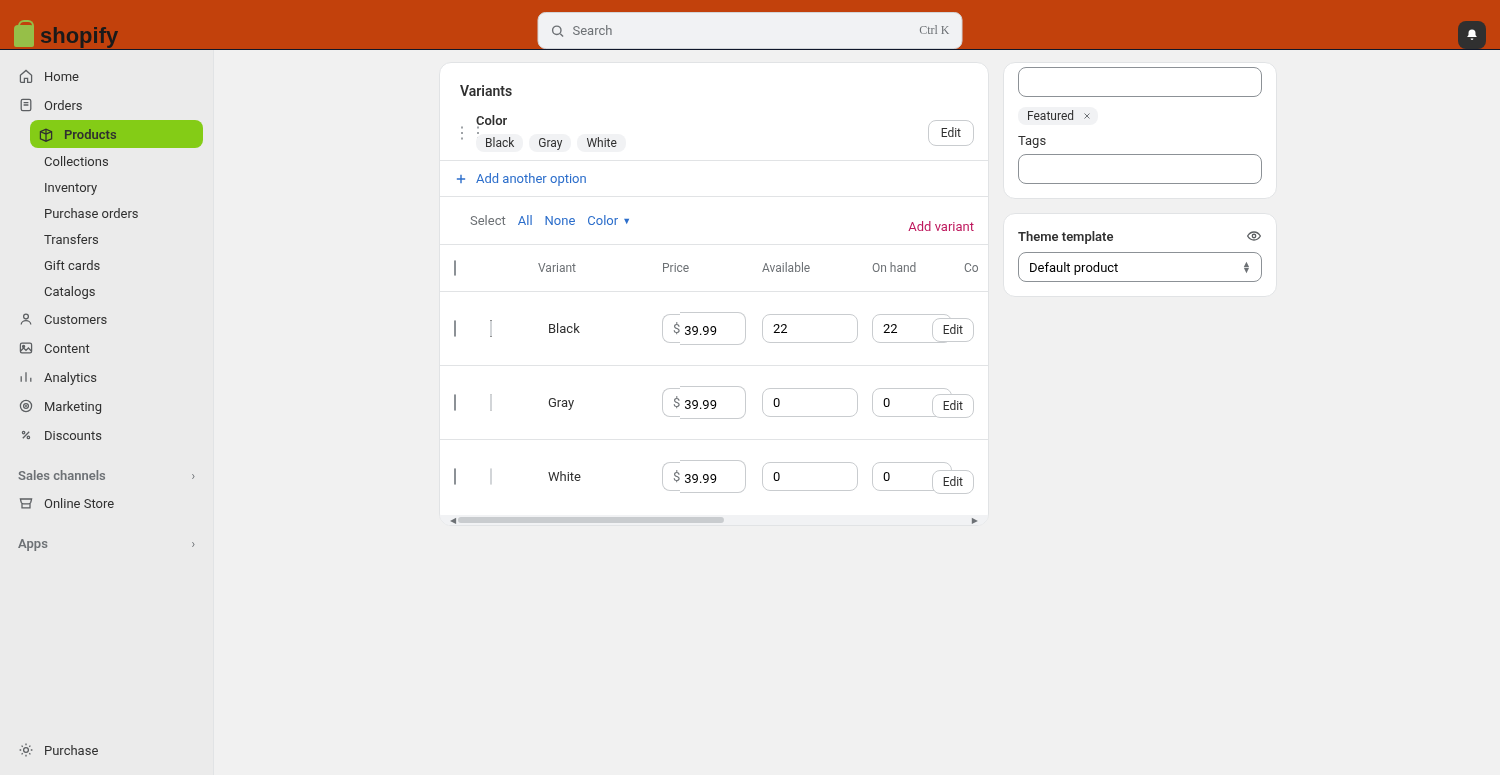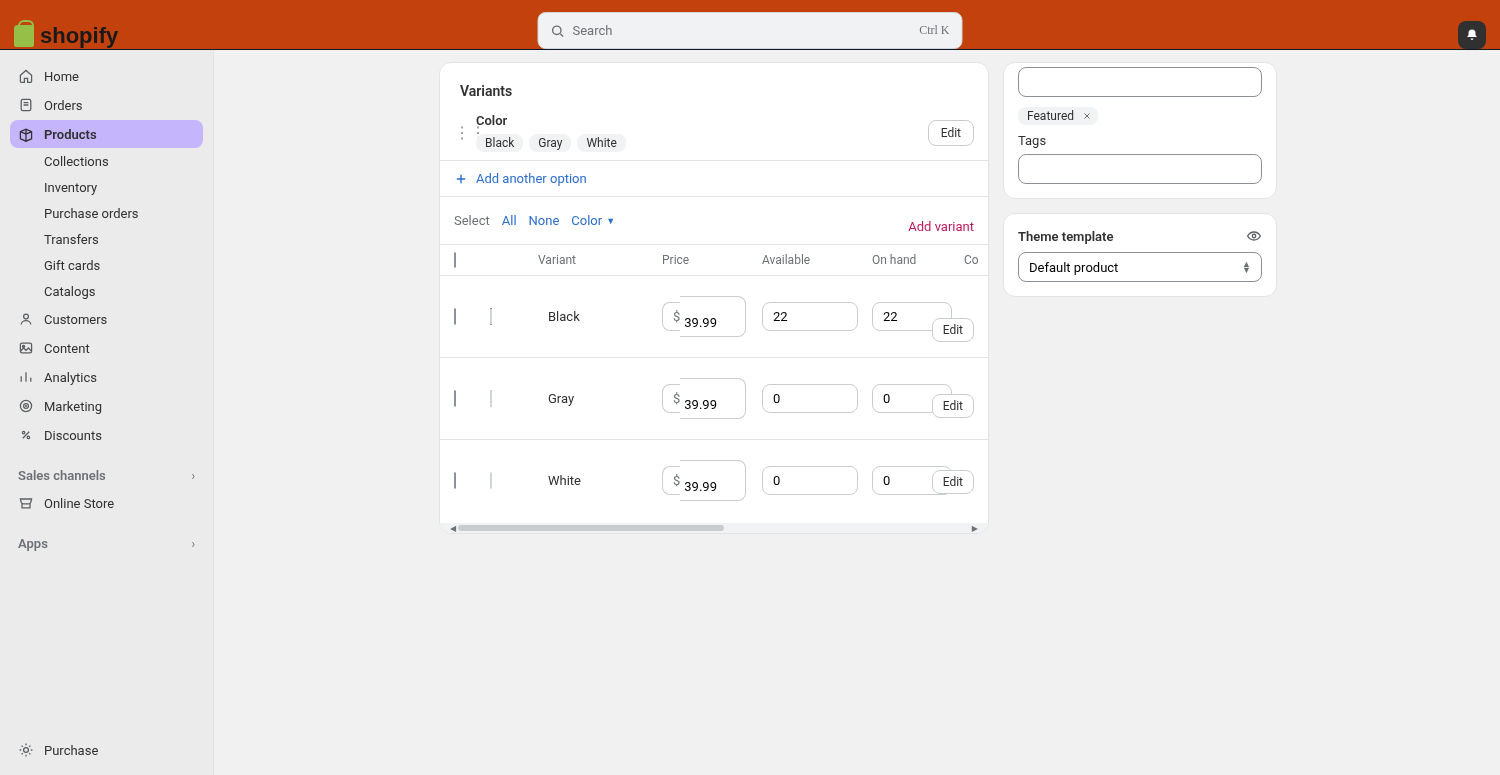"Products" .nav-item.active { background: #c4b5fd -> #84cc16; margin-left: none -> 20px }
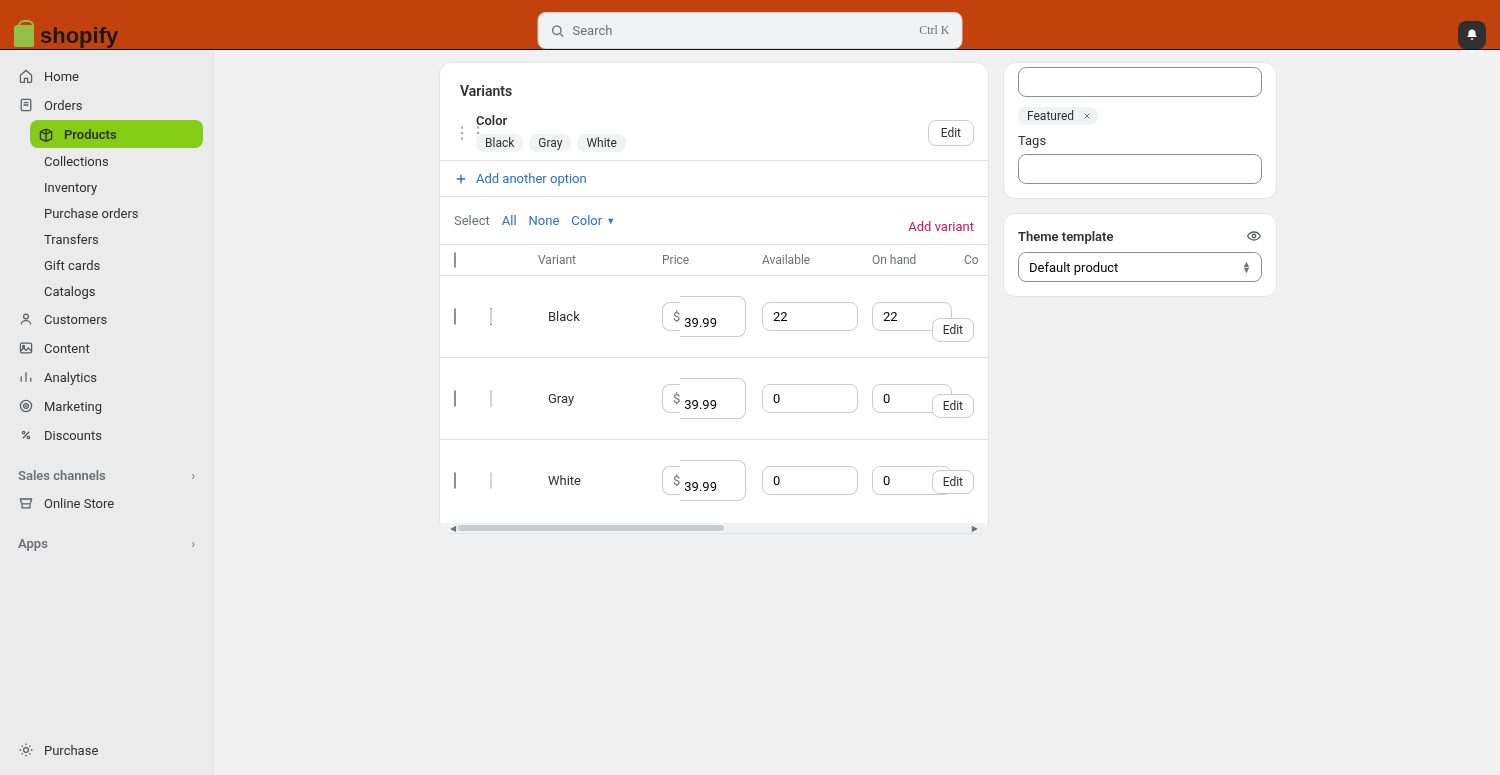"Select" .select-label { margin-left: none -> 16px }
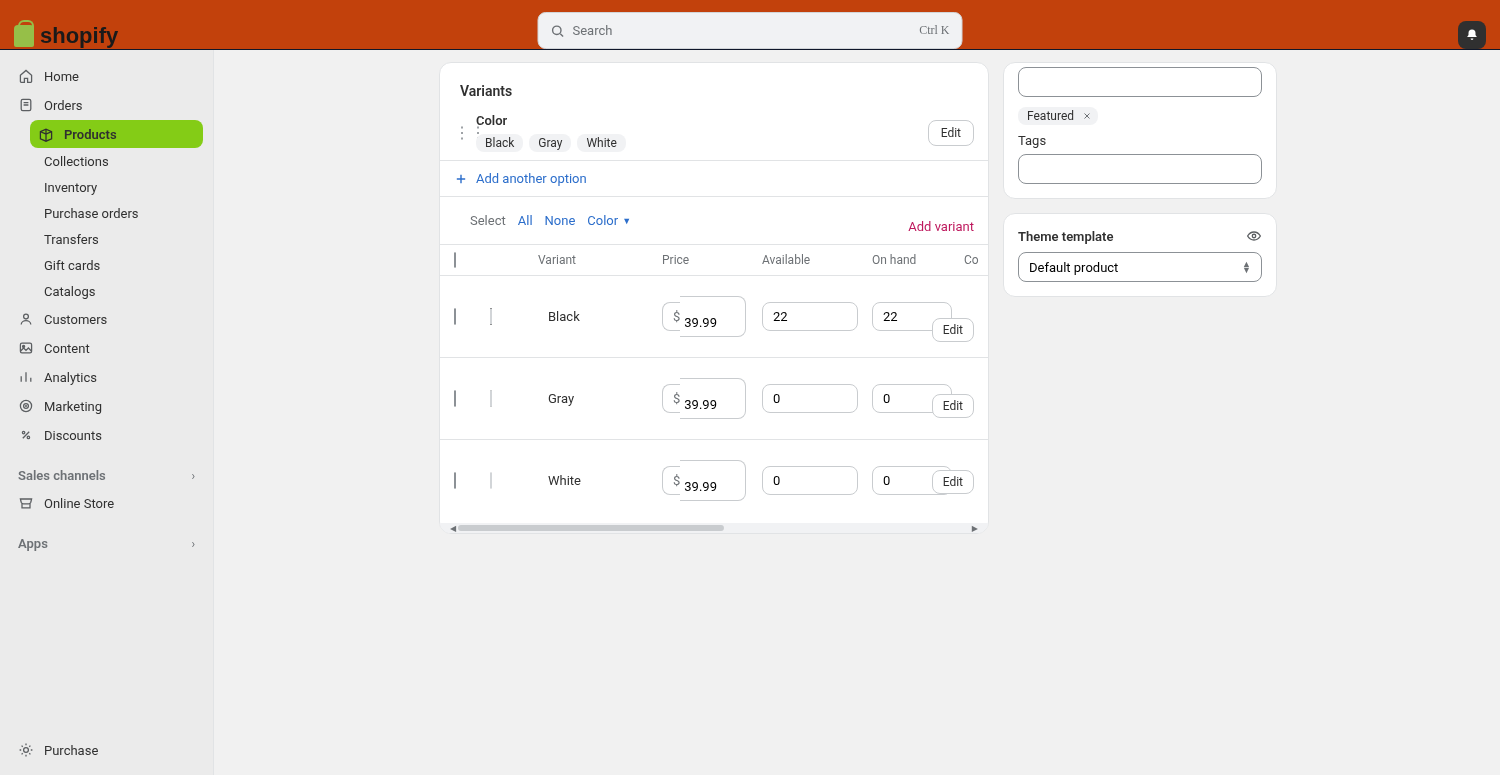"Variant" .vt-head { padding: 8px 14px -> 16px 14px }
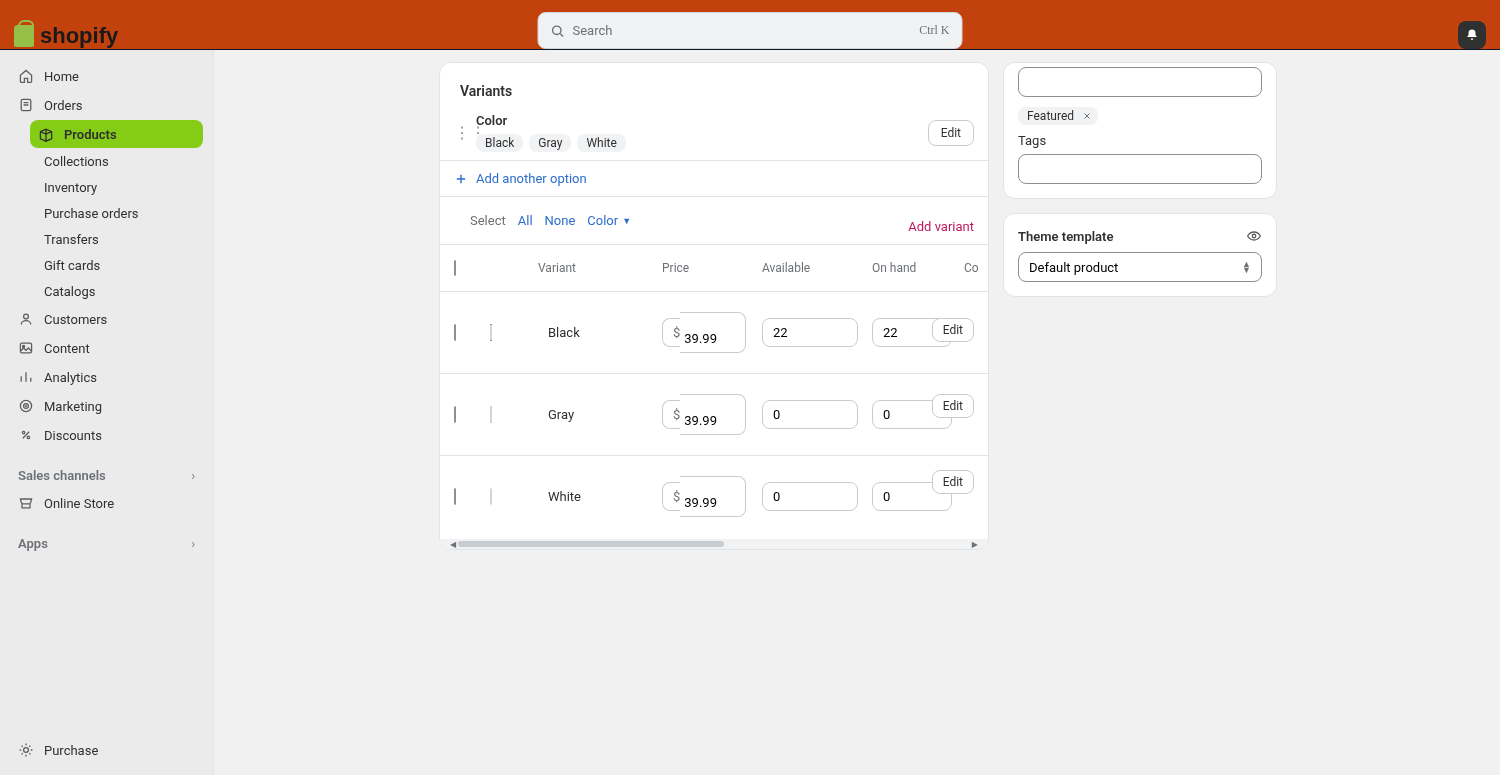"39.99" .price-input { padding: 18px 10px 6px 4px -> 10px 10px 6px 4px }
